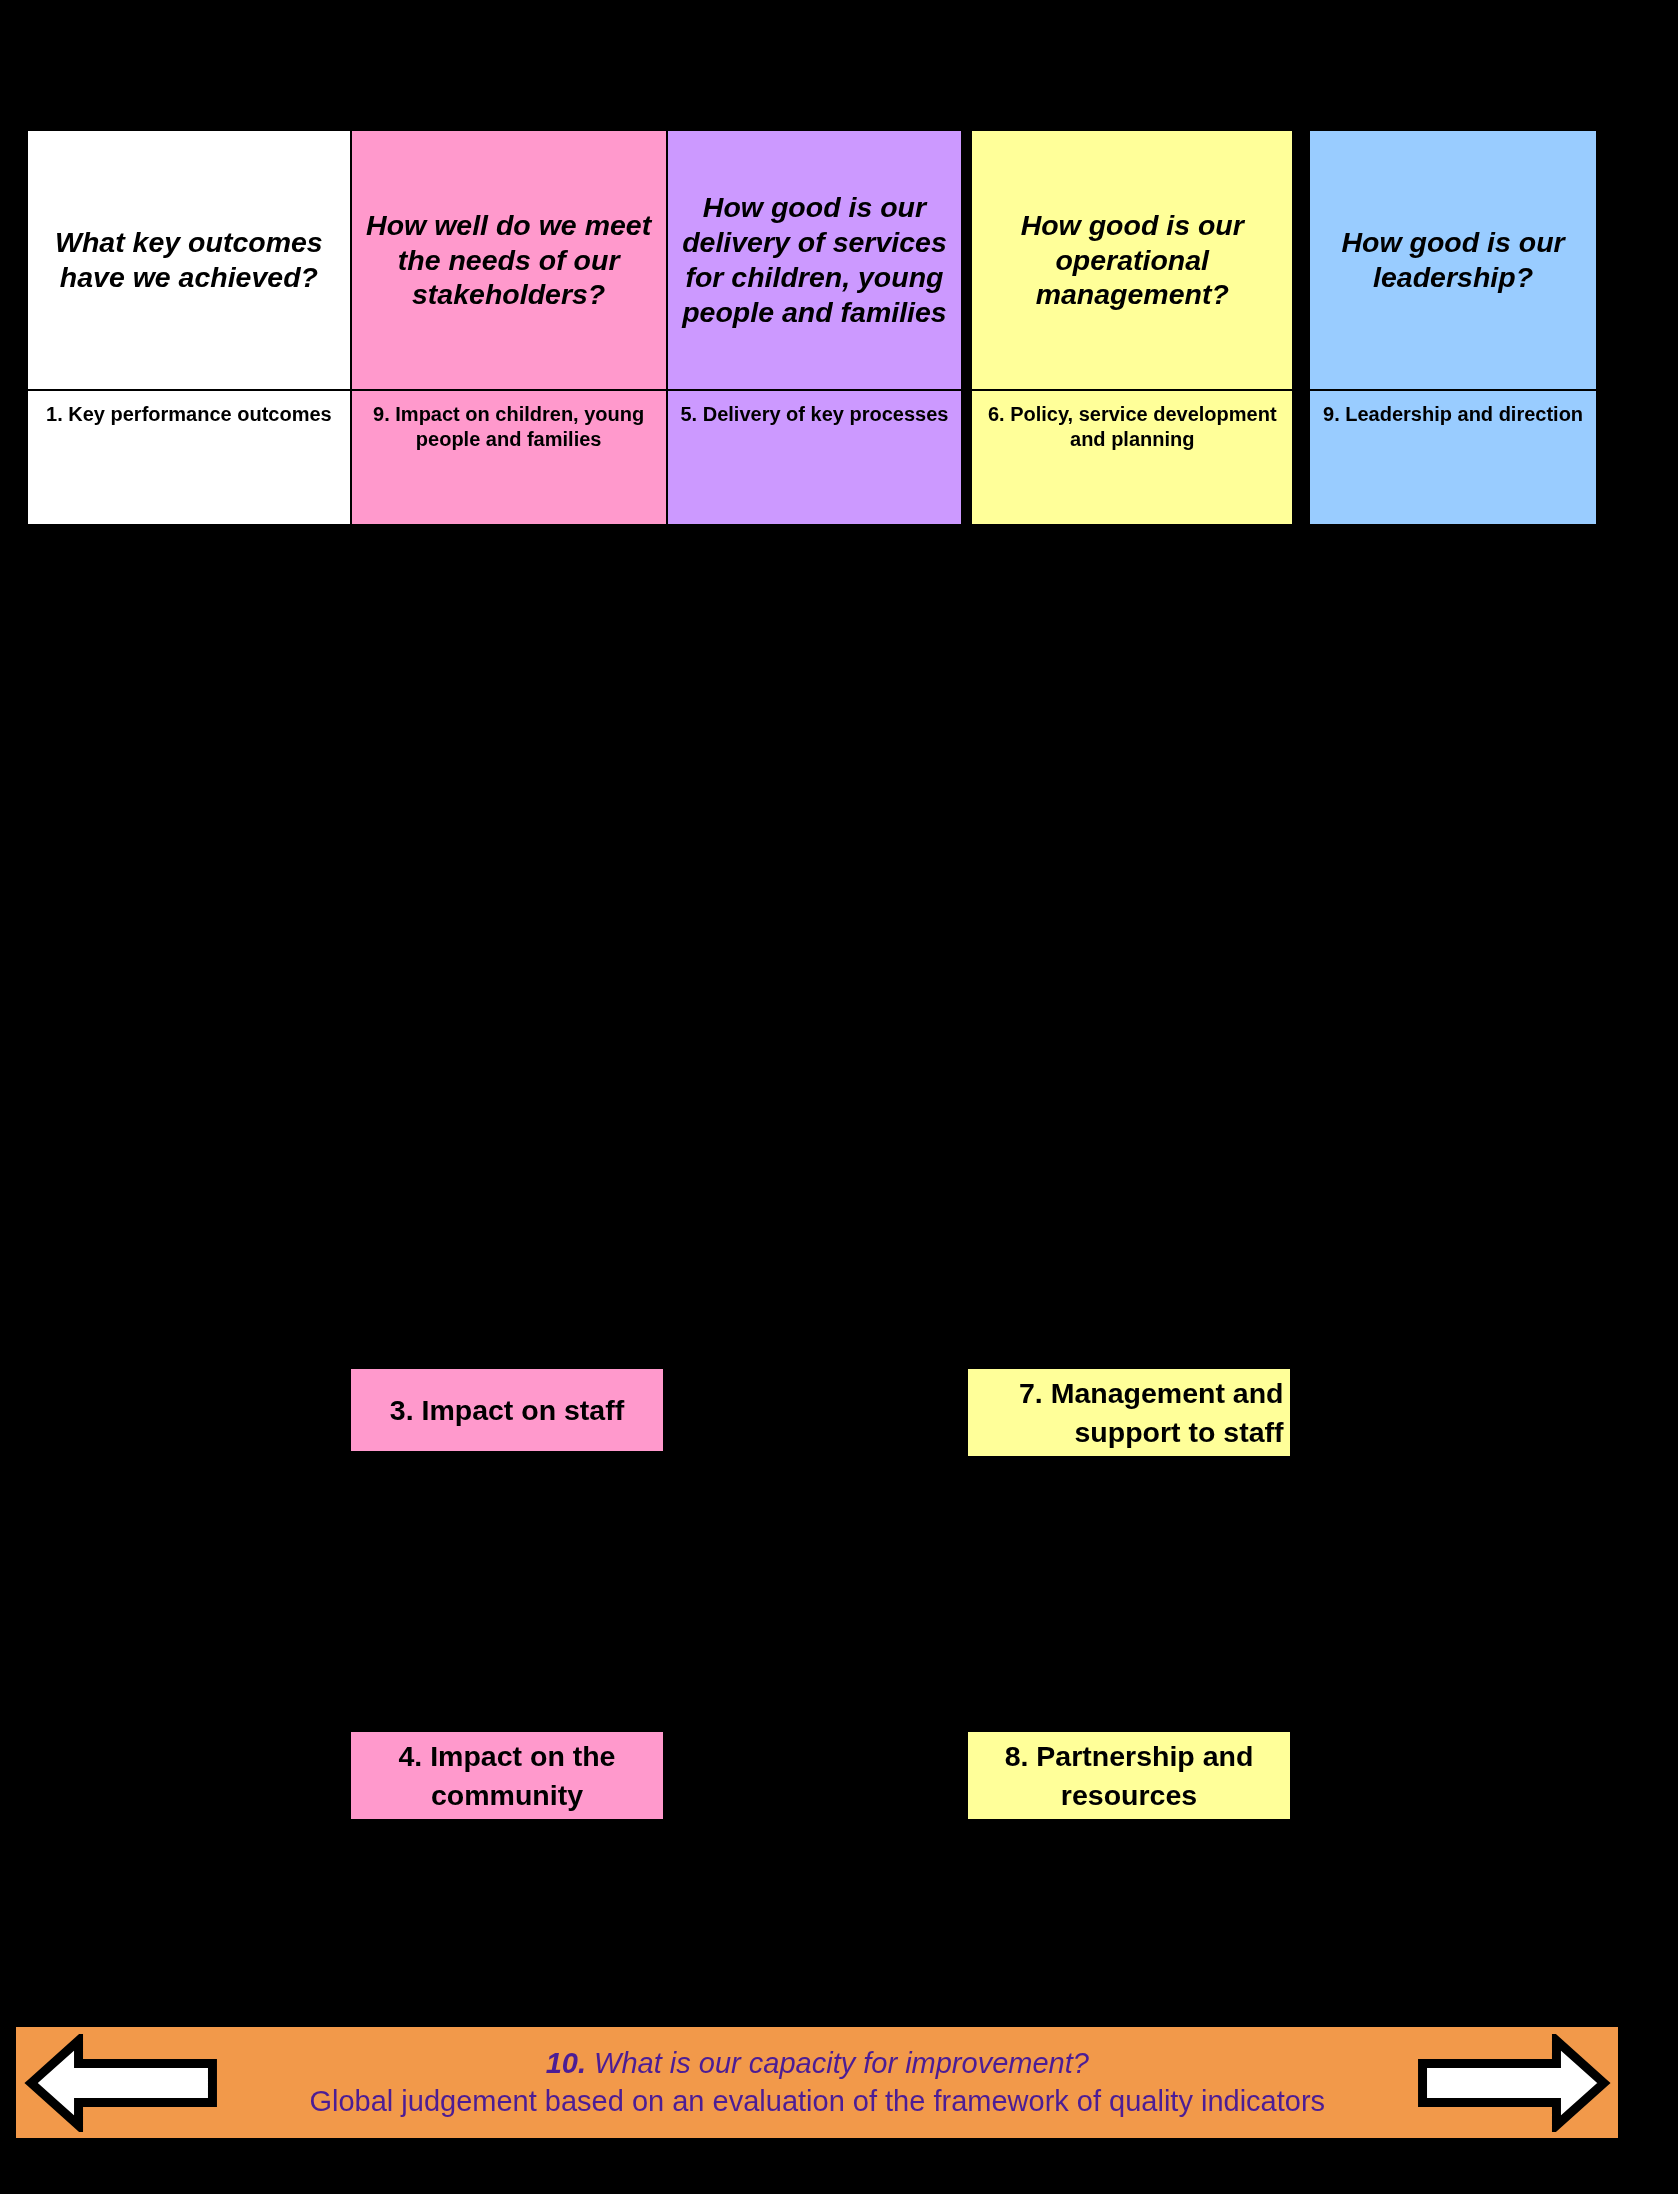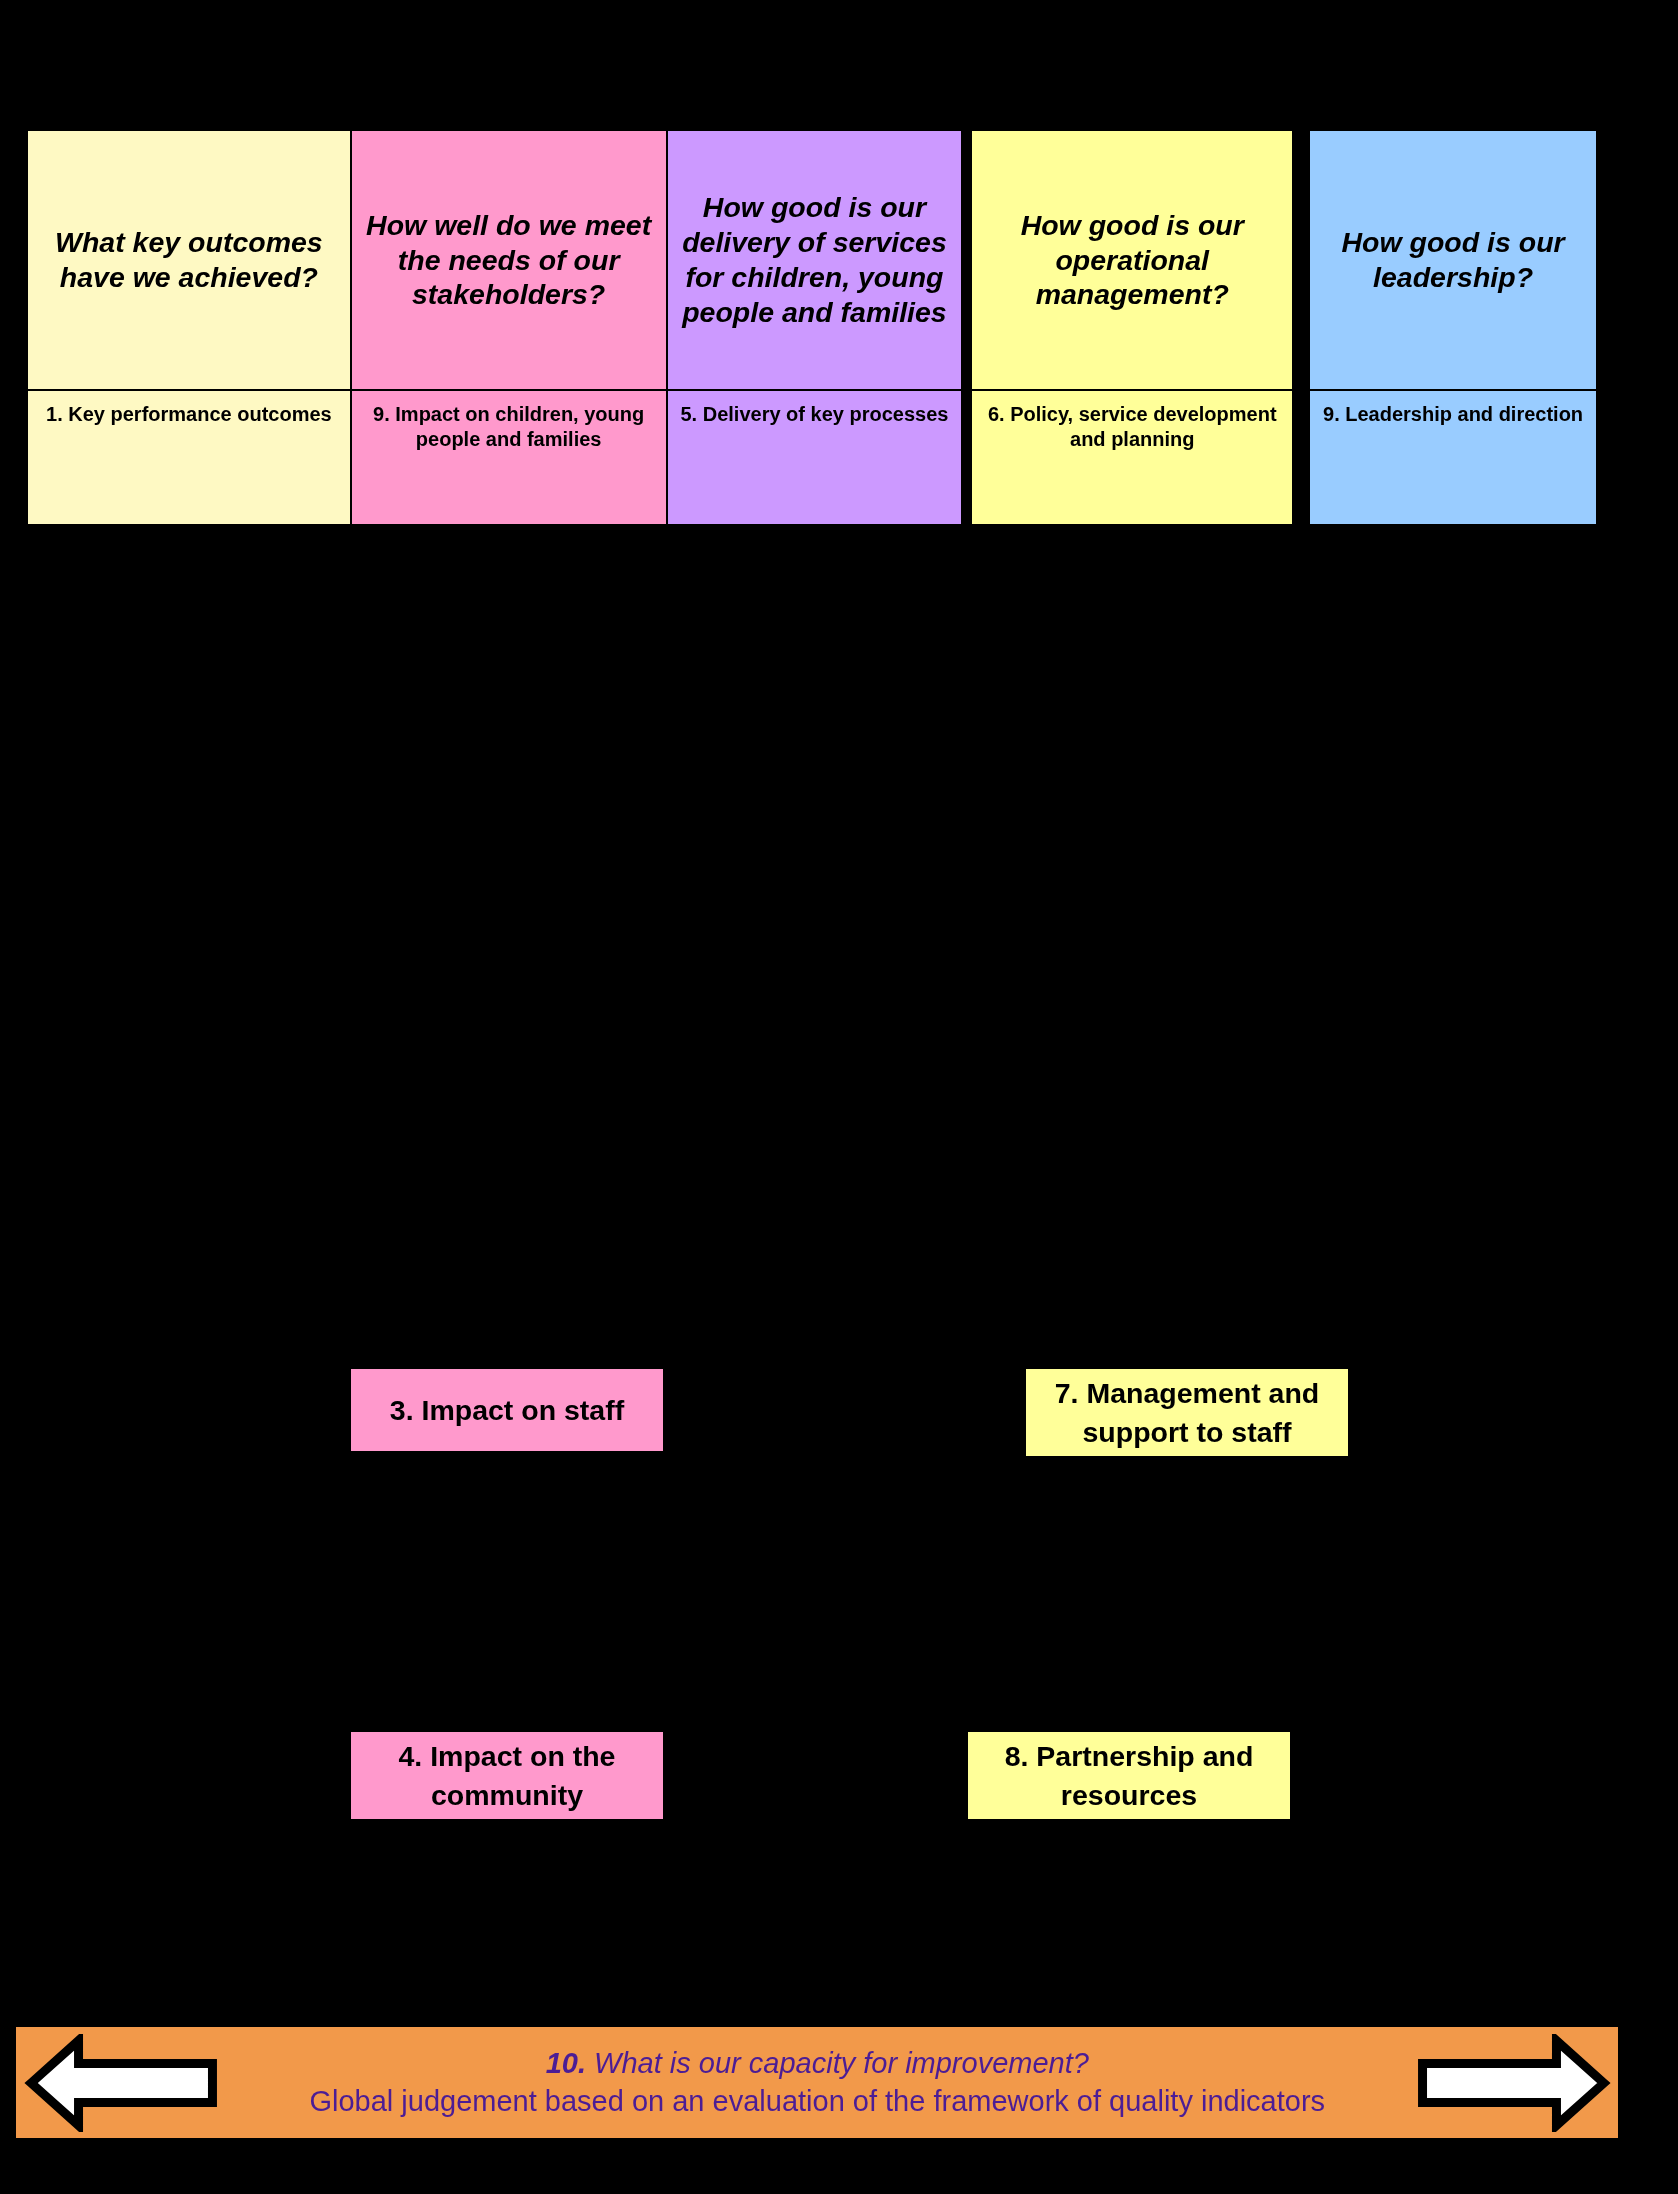"What key outcomes have we" .c-green { background: #fef9c3 -> #ffffff }
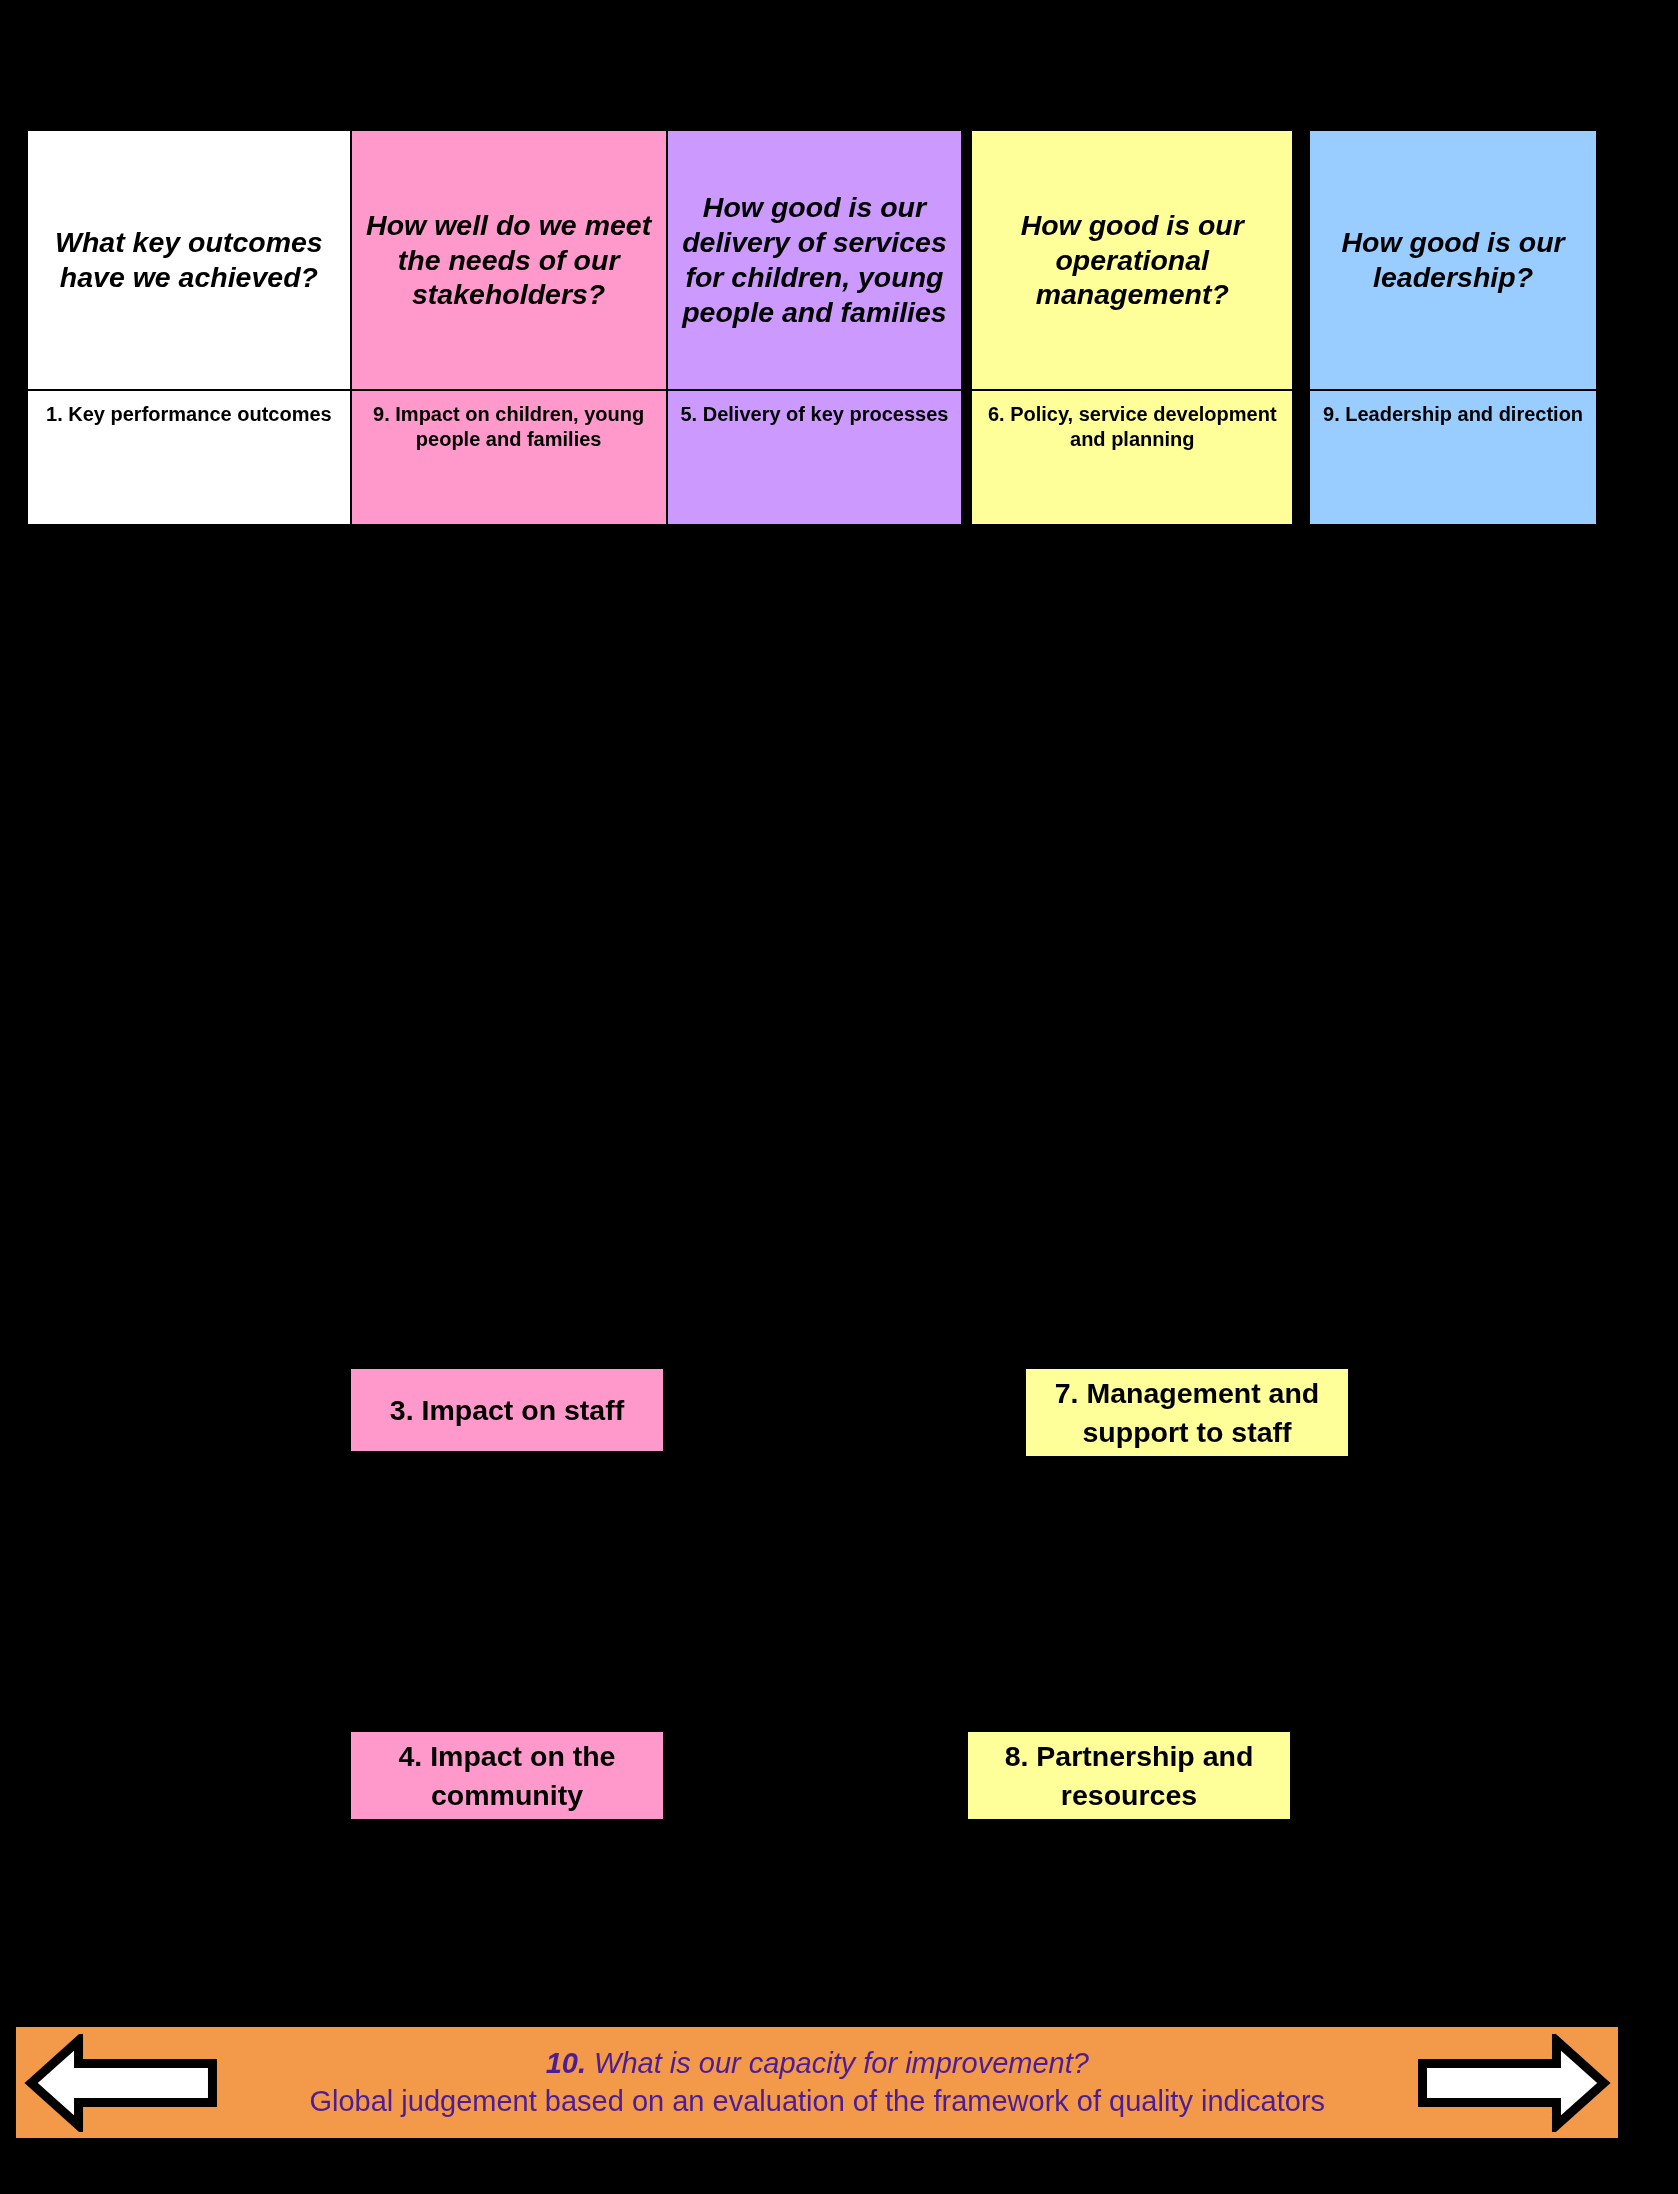"7. Management and support to" #box7 { left: 1024px -> 966px; text-align: none -> right }
